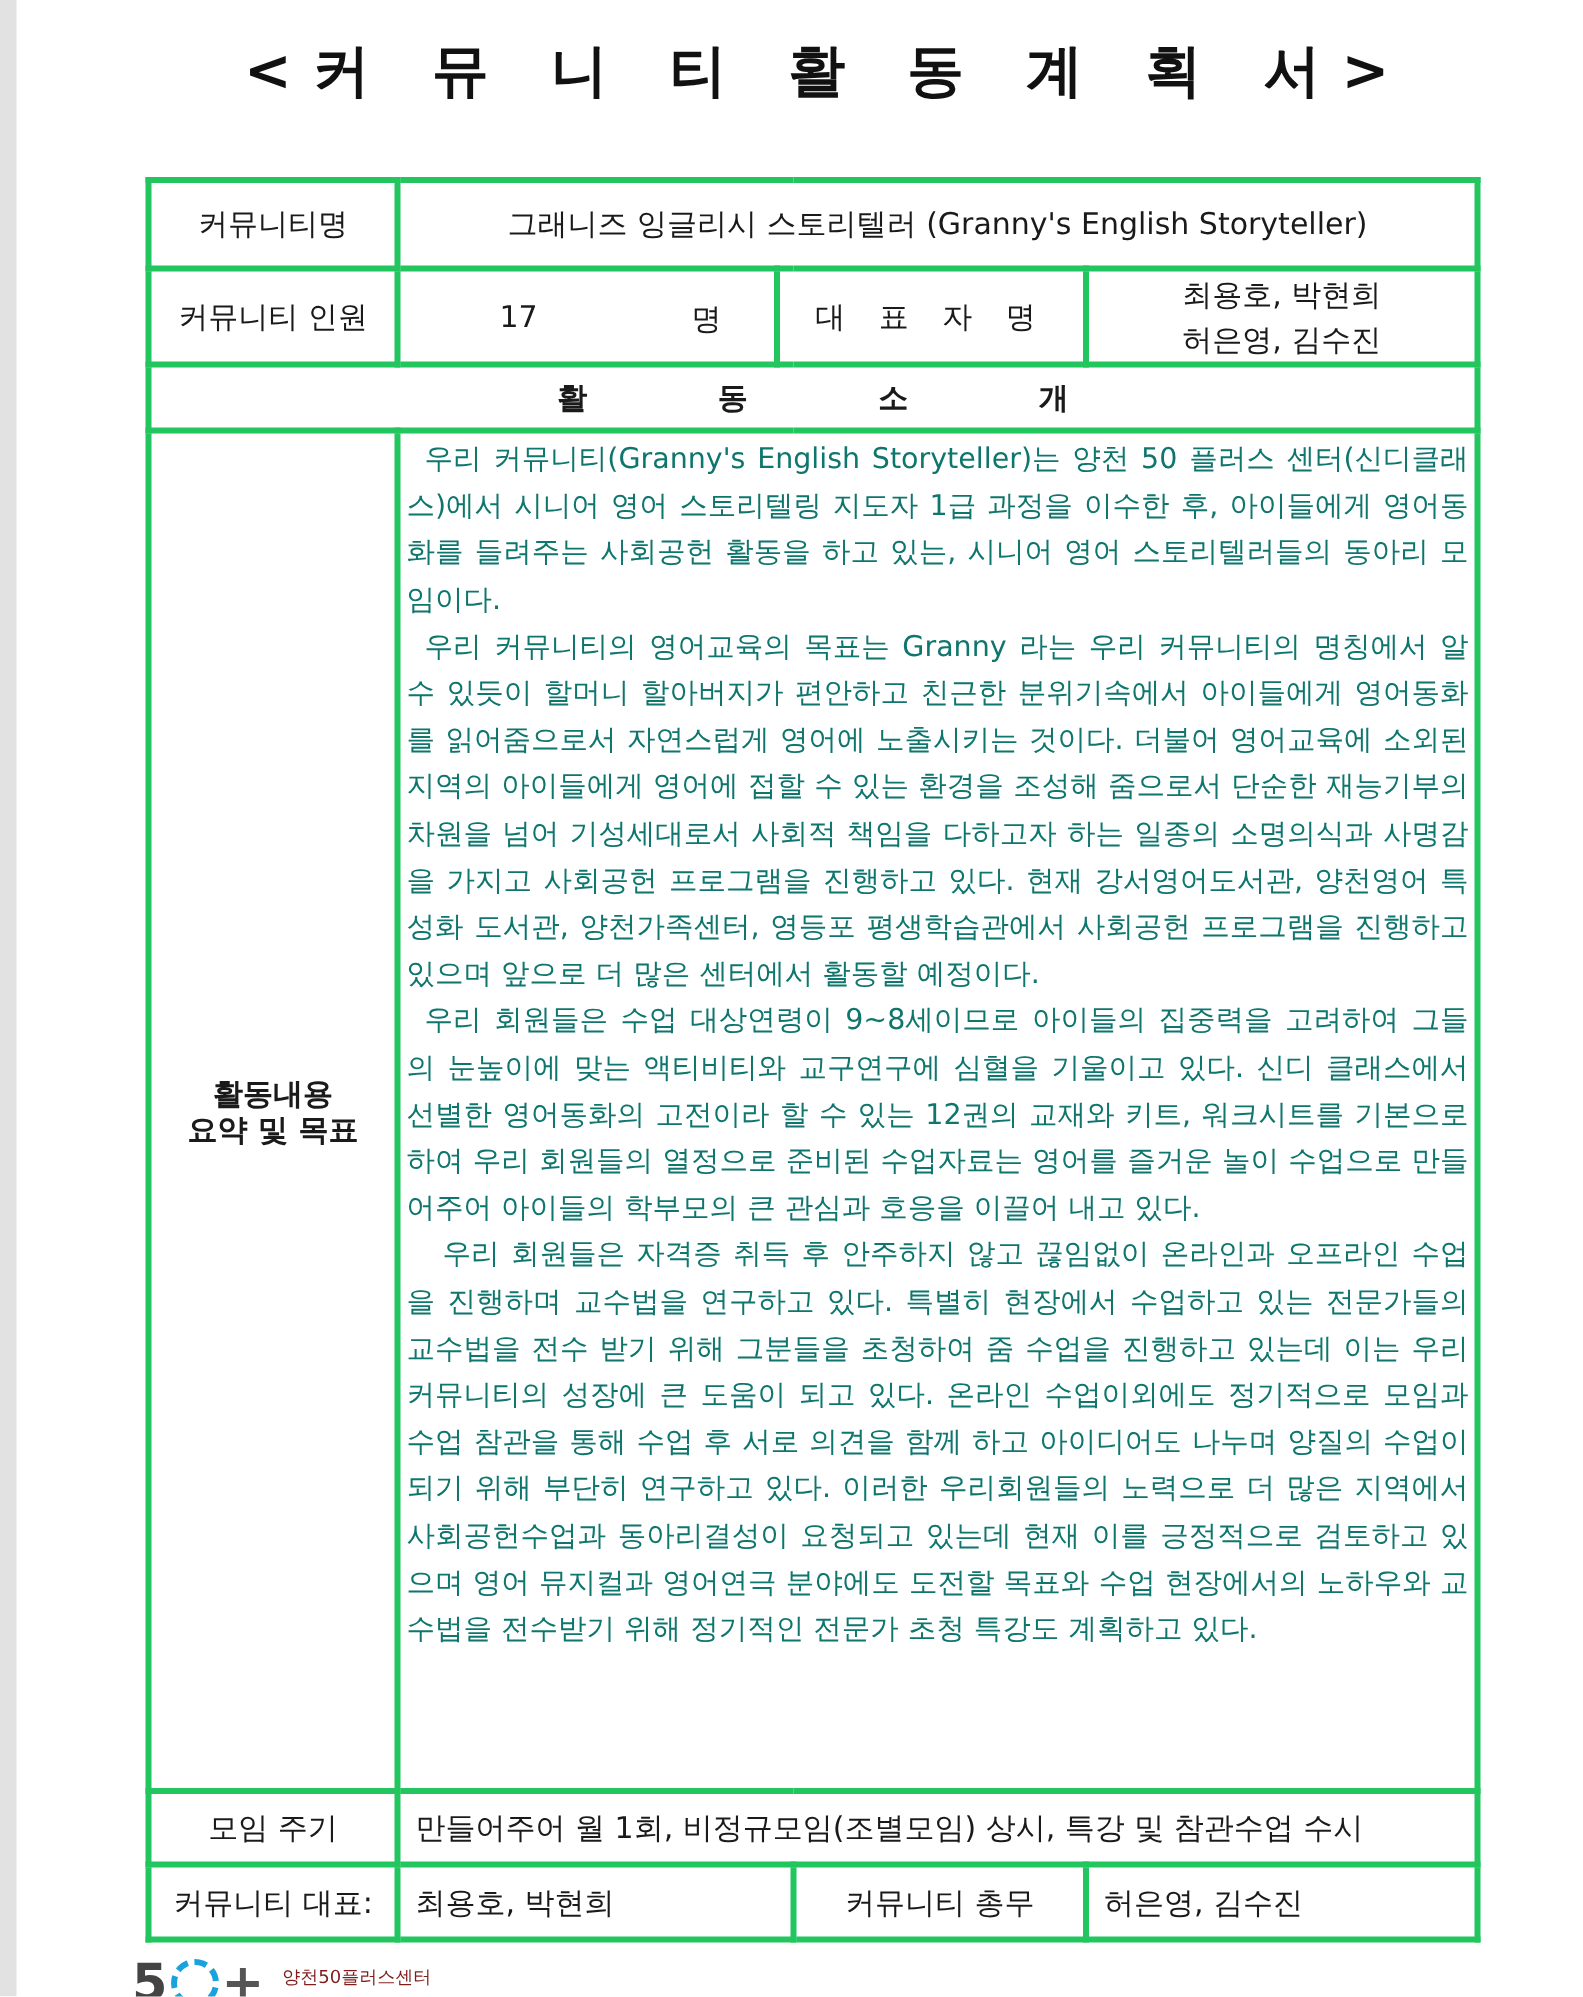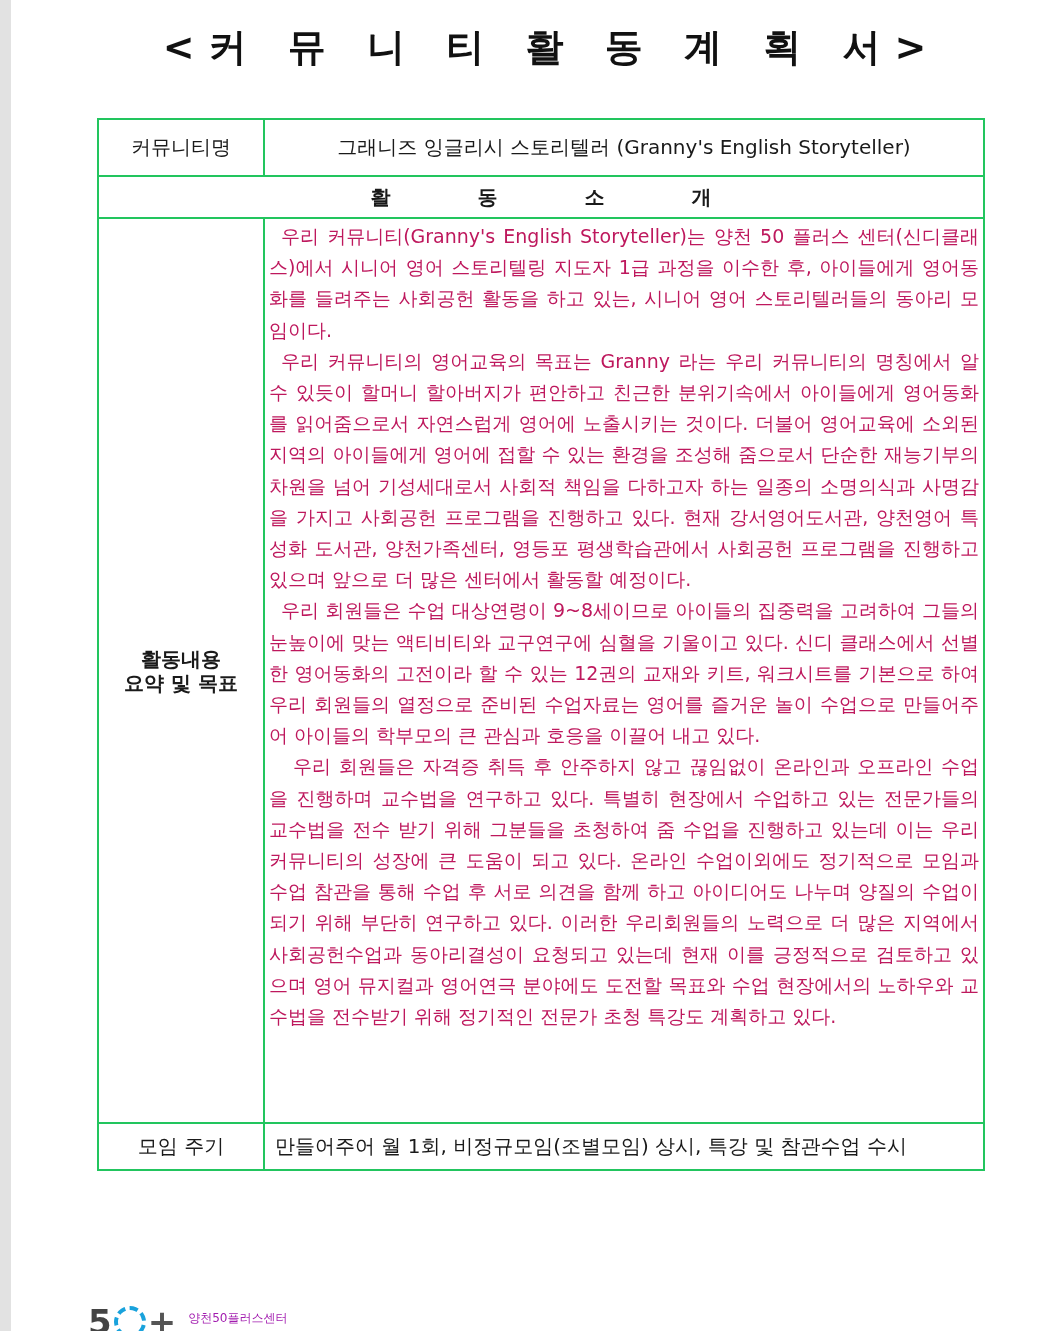"커뮤니티명" table.plan td { border: 2px solid #22c55e -> 4px solid #22c55e }
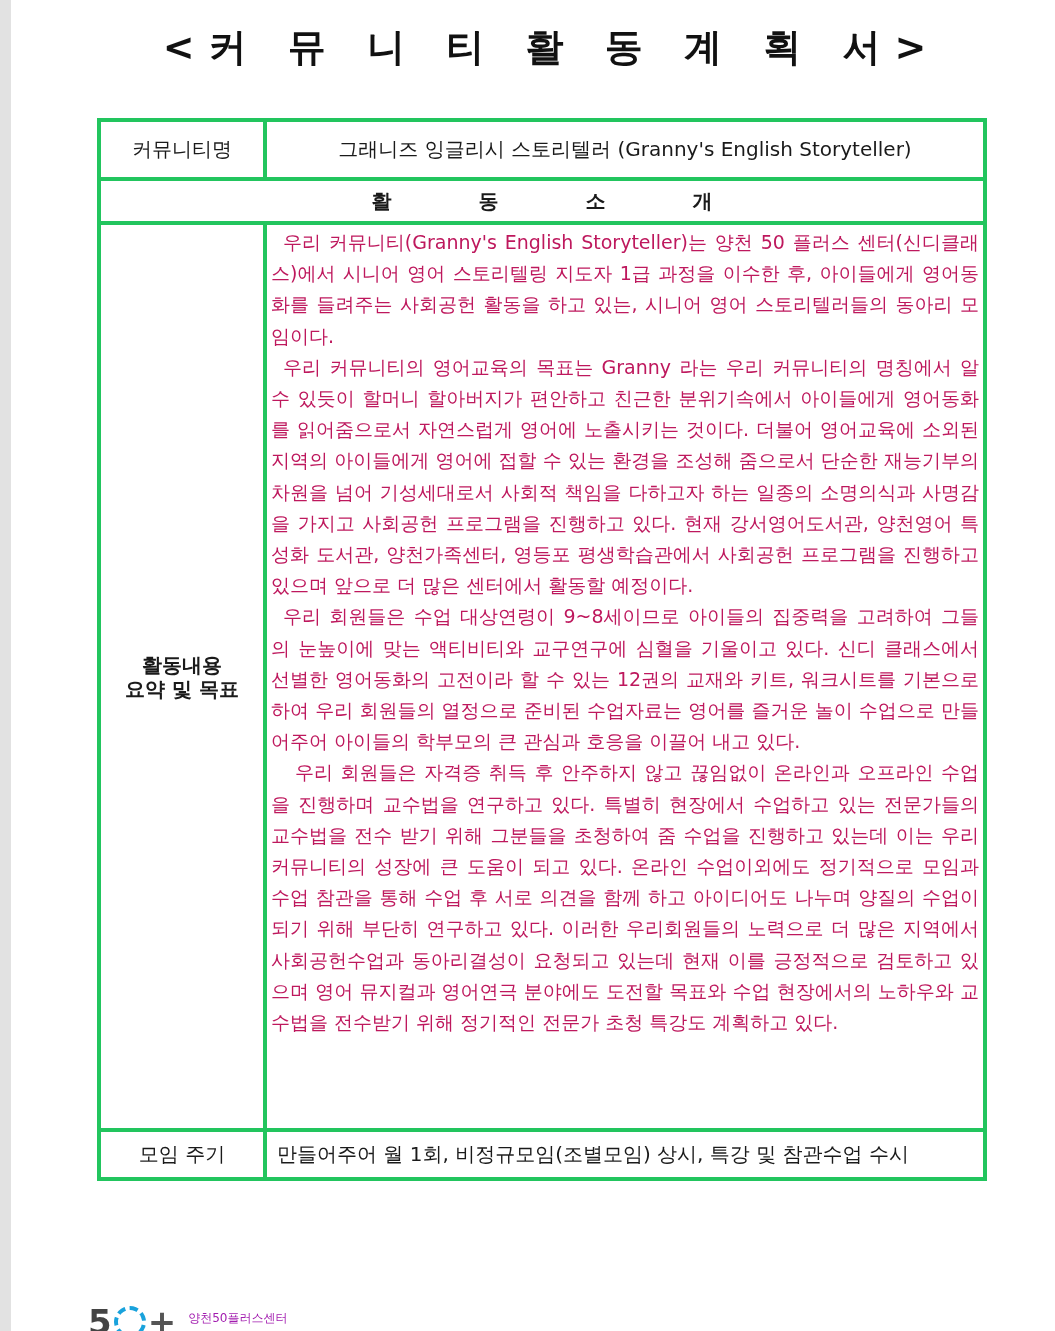"커뮤니티 인원" tr.row2 { html: none -> <tr> <td>커뮤니티 인원</td> <td> <span>17</span> <span>명</span> </td> <td>대 표 자 명</td> <td> <div>최용호, 박현희</div> <div>허은영, 김수진</div> </td> </tr> }
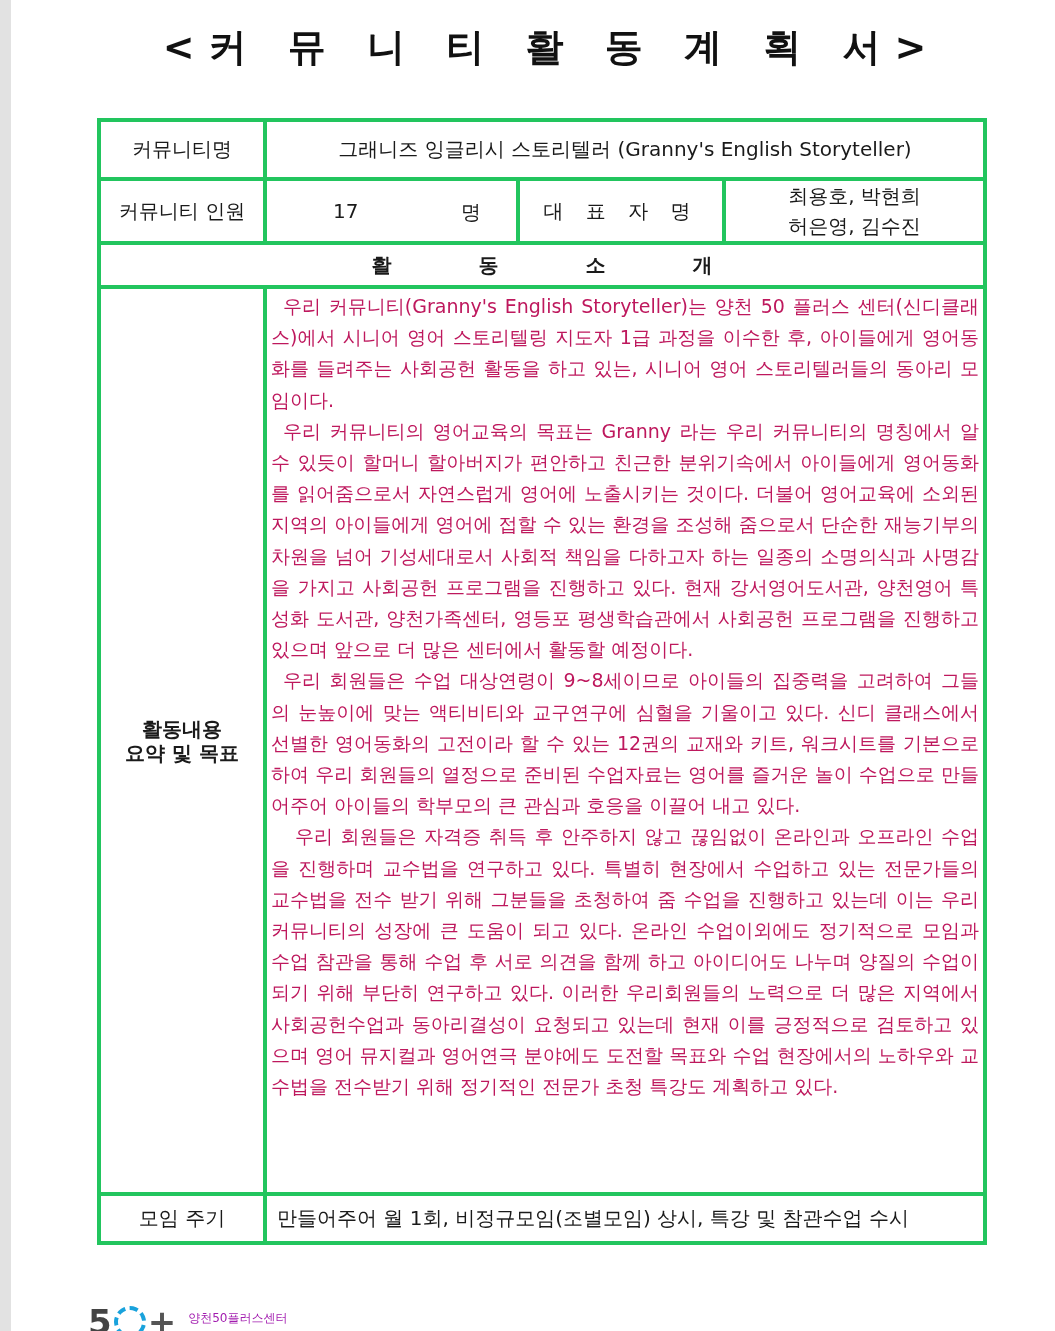"우리 커뮤니티(Granny's English Storyteller)는" .body-text { color: #be185d -> #0f766e }
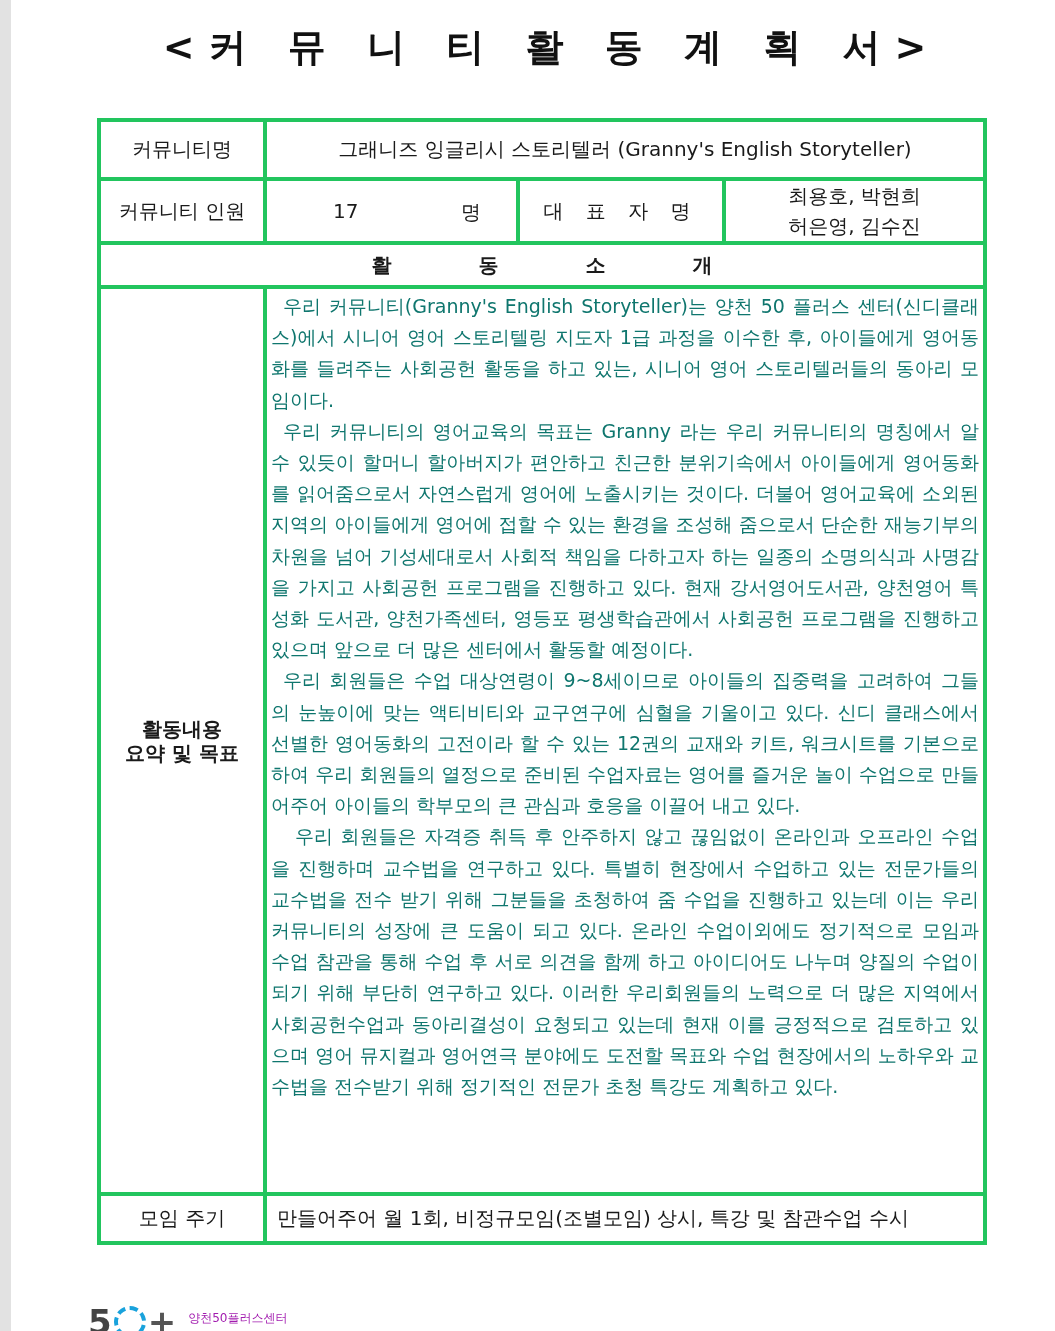"커뮤니티 대표:" tr.row-rep { html: none -> <tr> <td>커뮤니티 대표:</td> <td>최용호, 박현희</td> <td>커뮤니티 총무</td> <td>허은영, 김수진</td> </tr> }
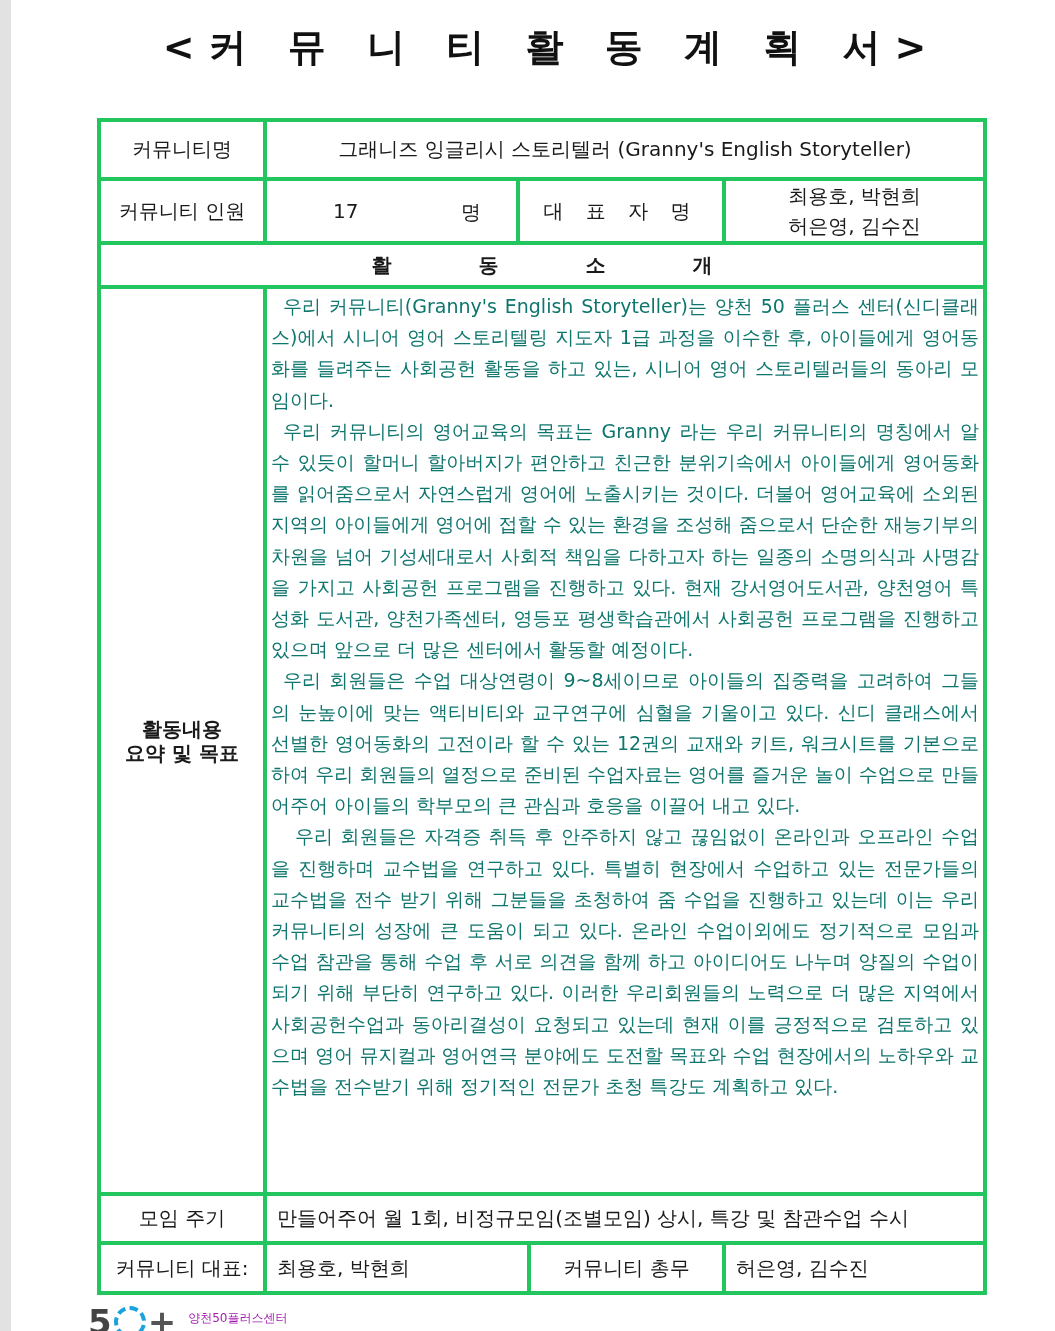"양천50플러스센터" .logo-text { color: #a21caf -> #7f1d1d }
